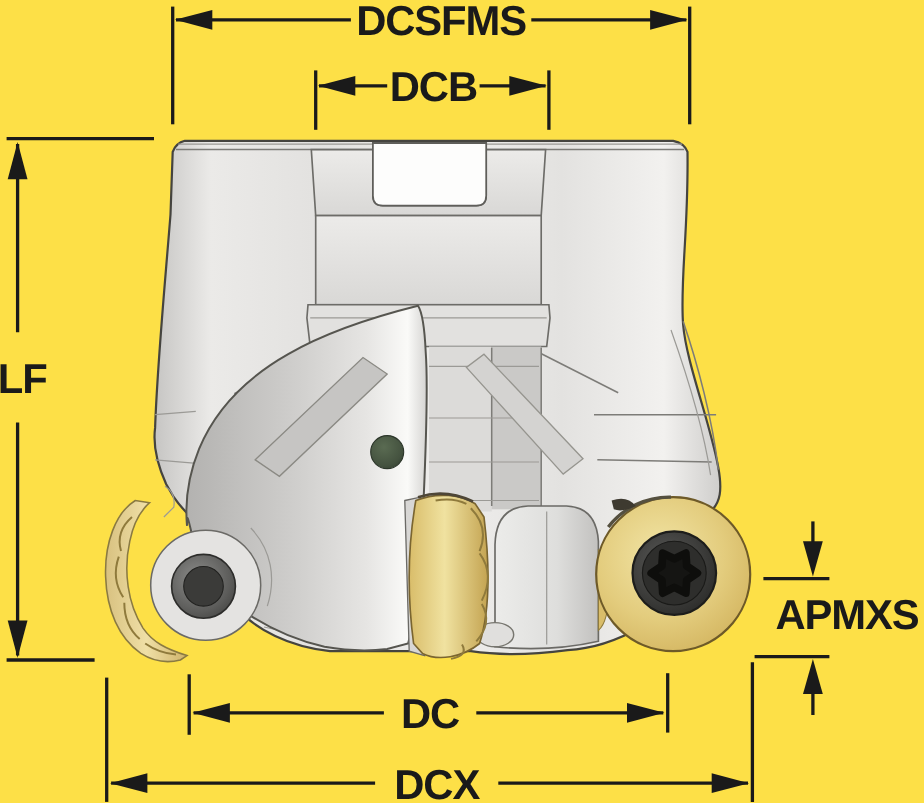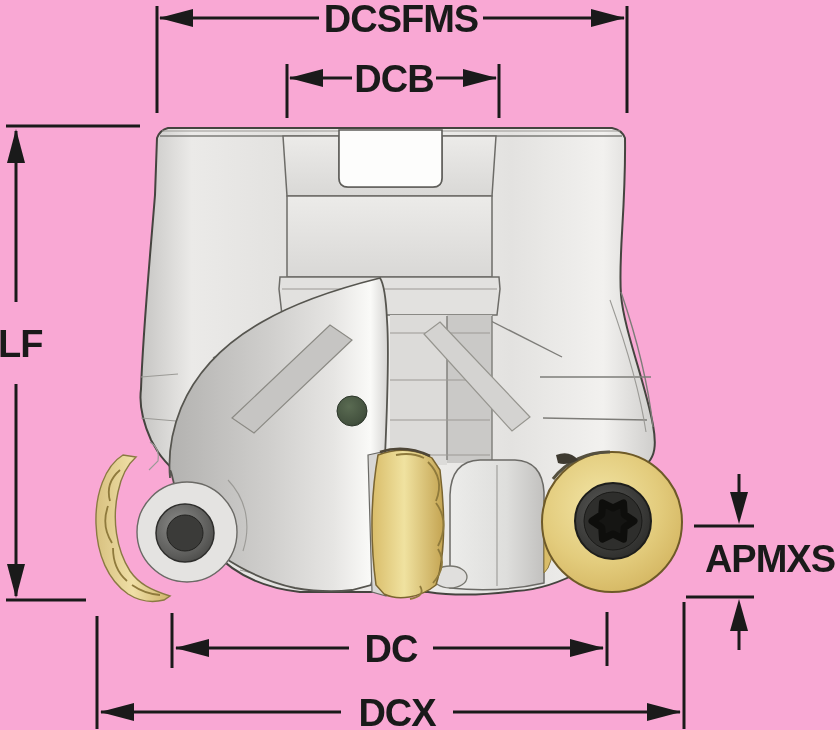"DCSFMS" .stage { background: #f9a8d4 -> #fde047 }
